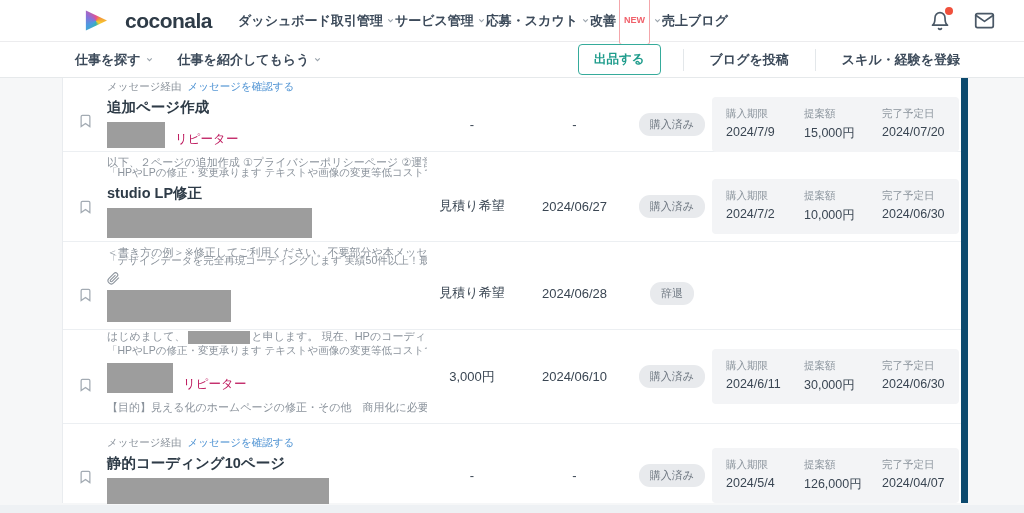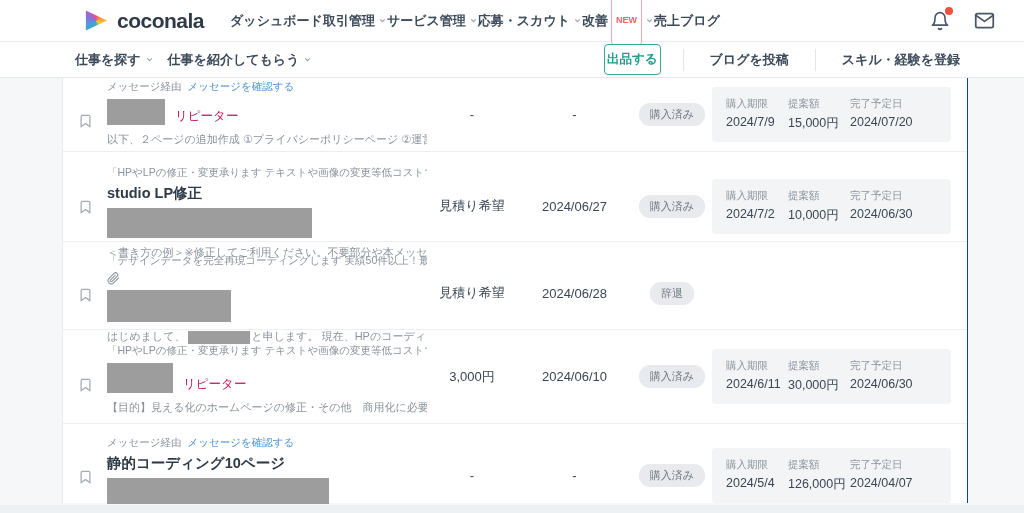"coconala" .logo { gap: 10px -> 18px }
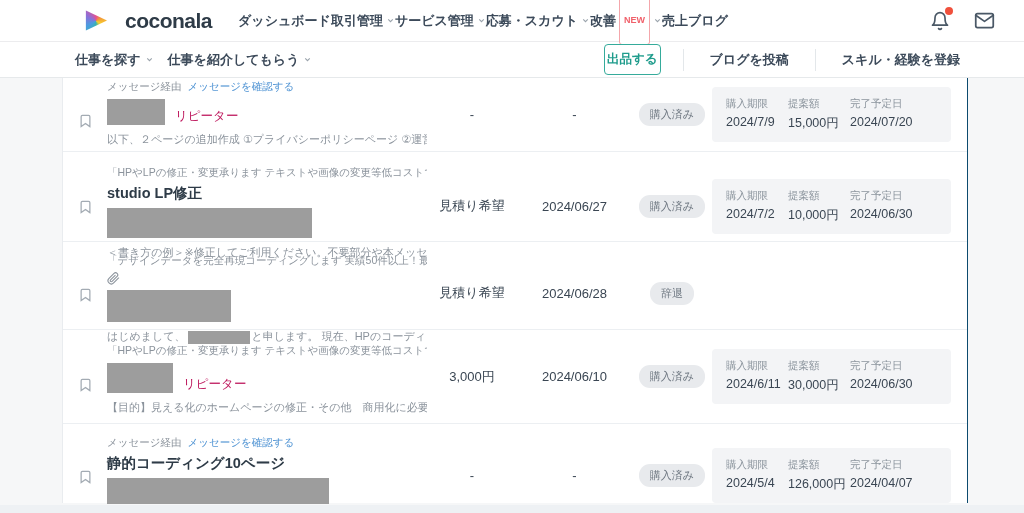"仕事を探す" .subnav-left { gap: 14px -> 24px }
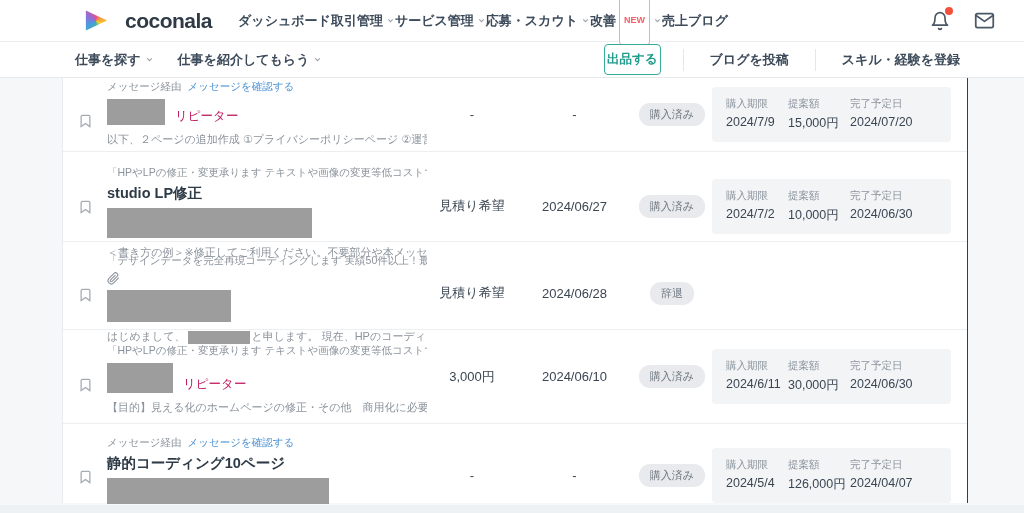"出品する" .sell-btn { padding: 6px 2px -> 6px 15px }
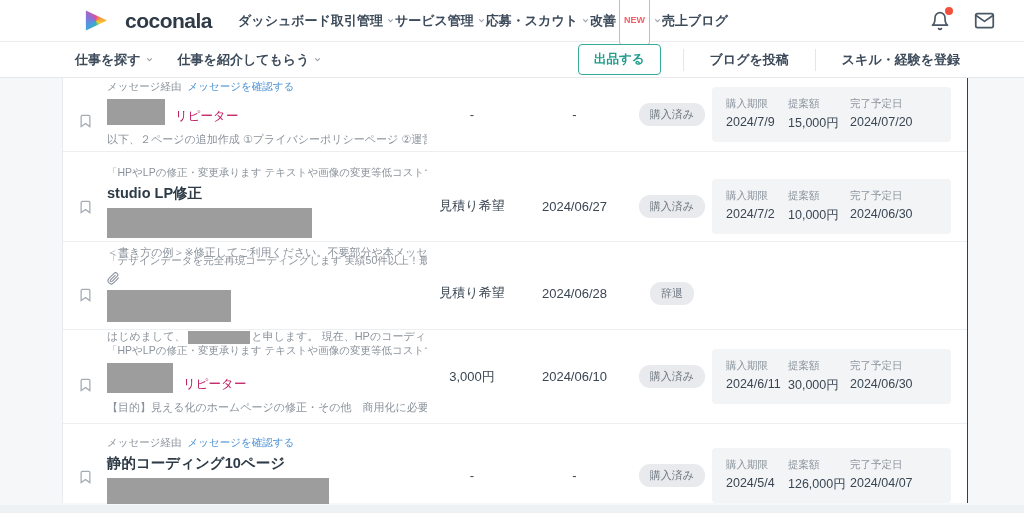"メッセージ経由 メッセージを確認する" .card { border-right: 1px solid #0c4a6e -> 7px solid #0c4a6e }
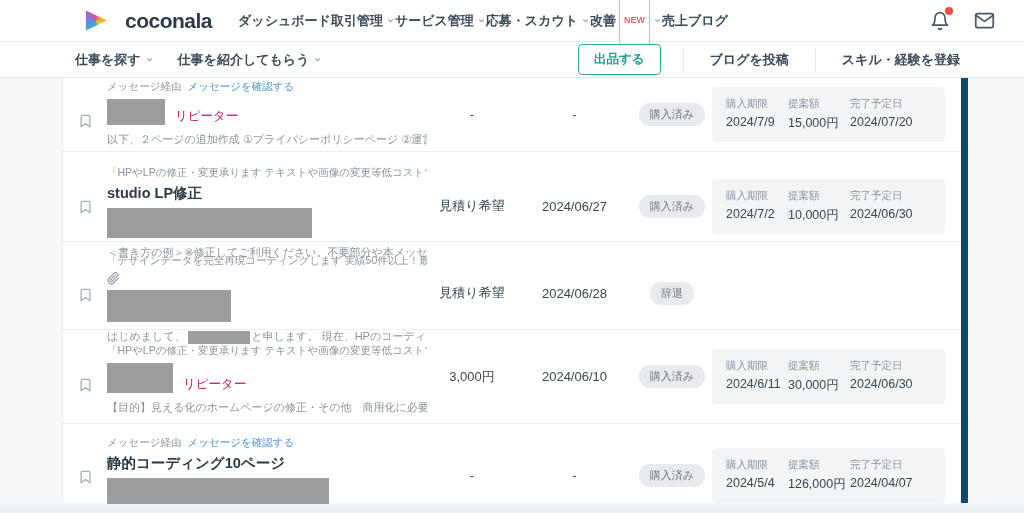"追加ページ作成" div.title-line { html: none -> <div> <span>追加ページ作成</span> </div> }
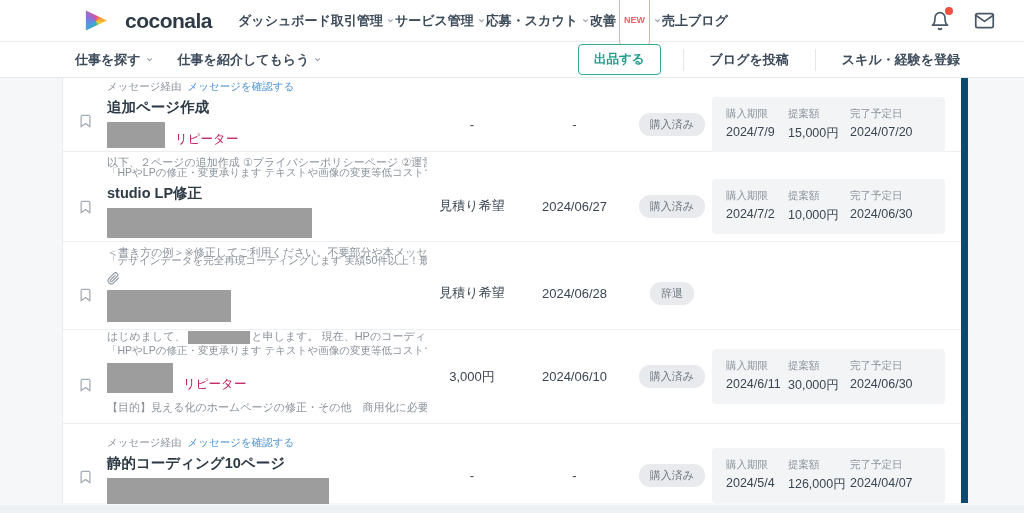"購入期限" .panel { gap: none -> 16px }
